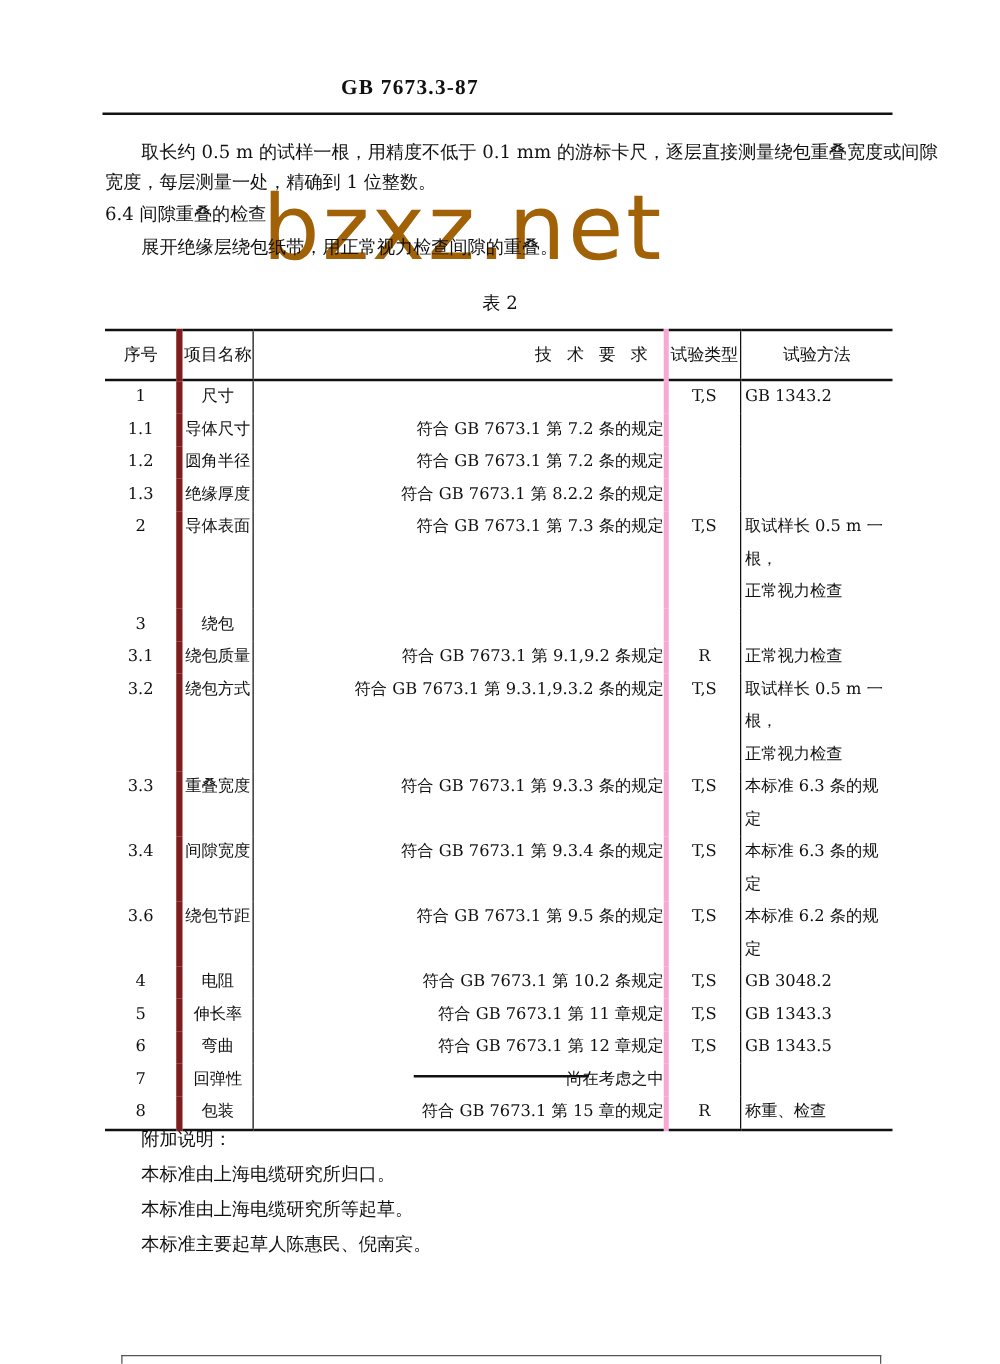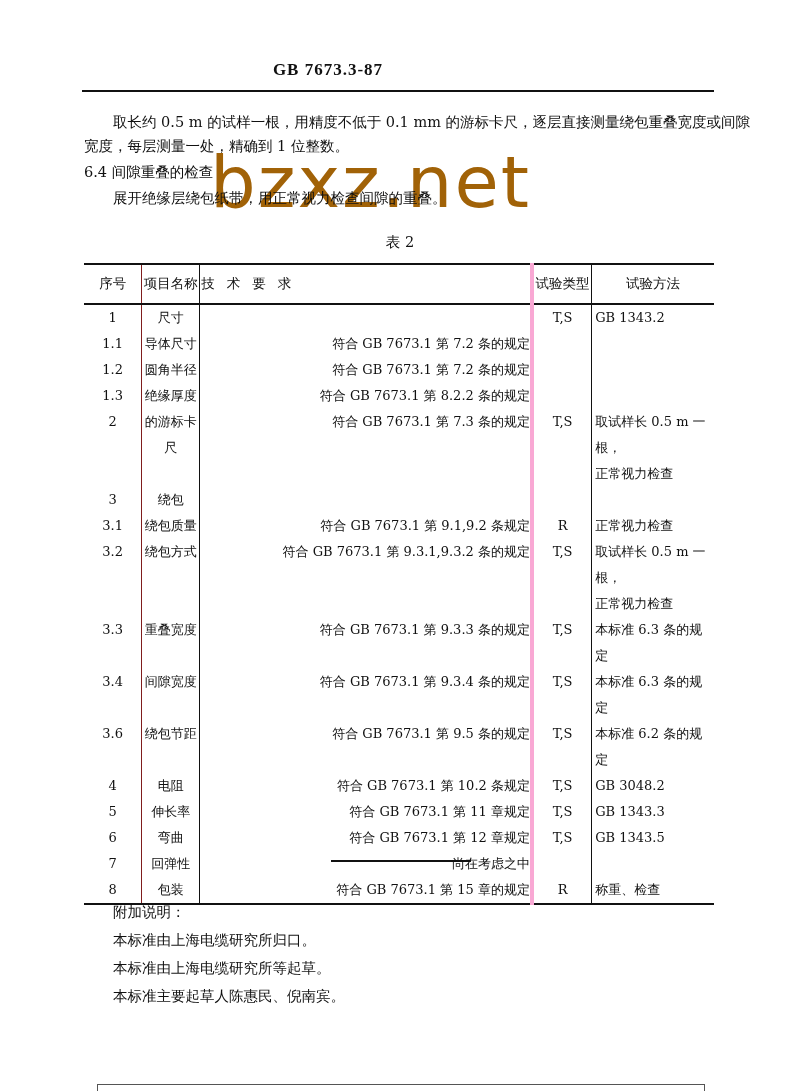"项目名称" .c-name { border-left: 1px solid #7f1d1d -> 5px solid #7f1d1d }
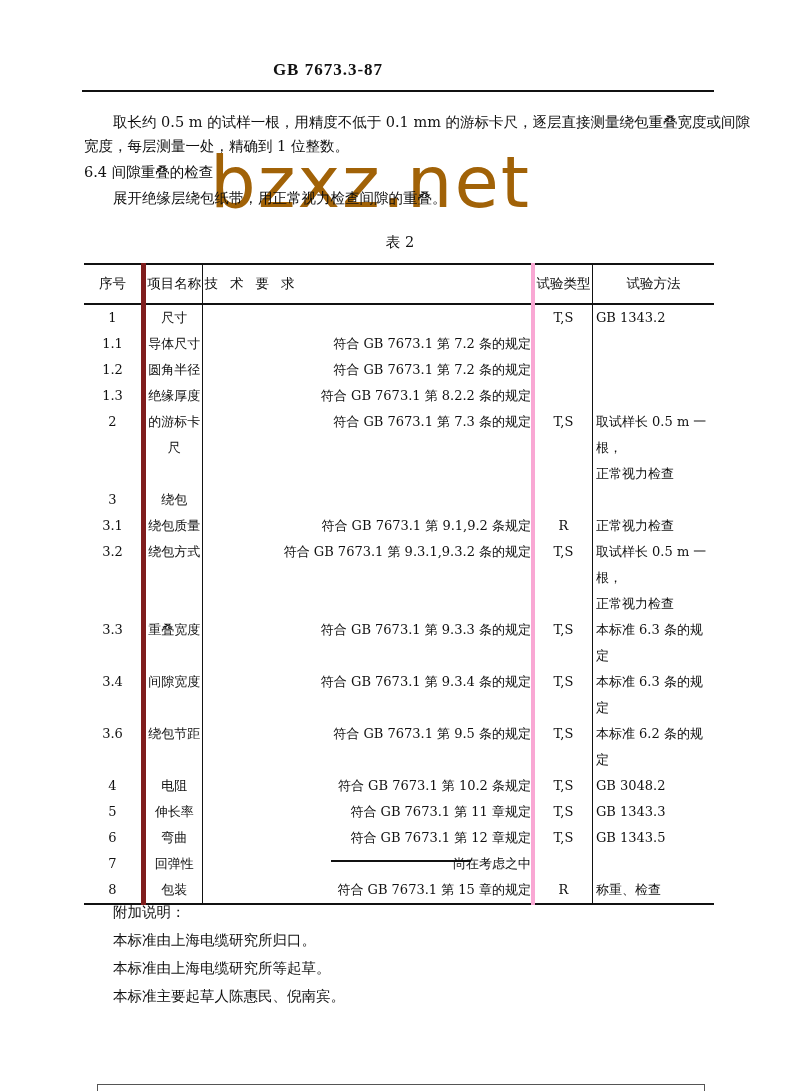"技术要求" .c-req-h { text-align: left -> right }
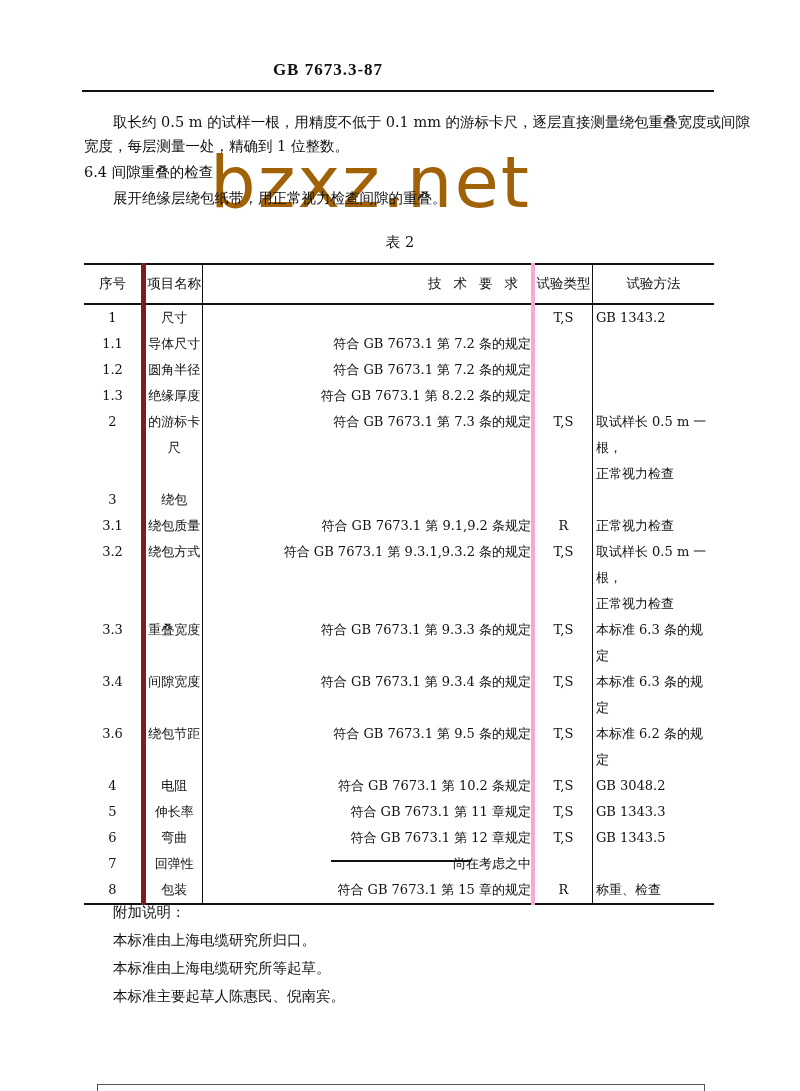"的游标卡尺" td.c-name { text: 的游标卡尺 -> 导体表面 }
